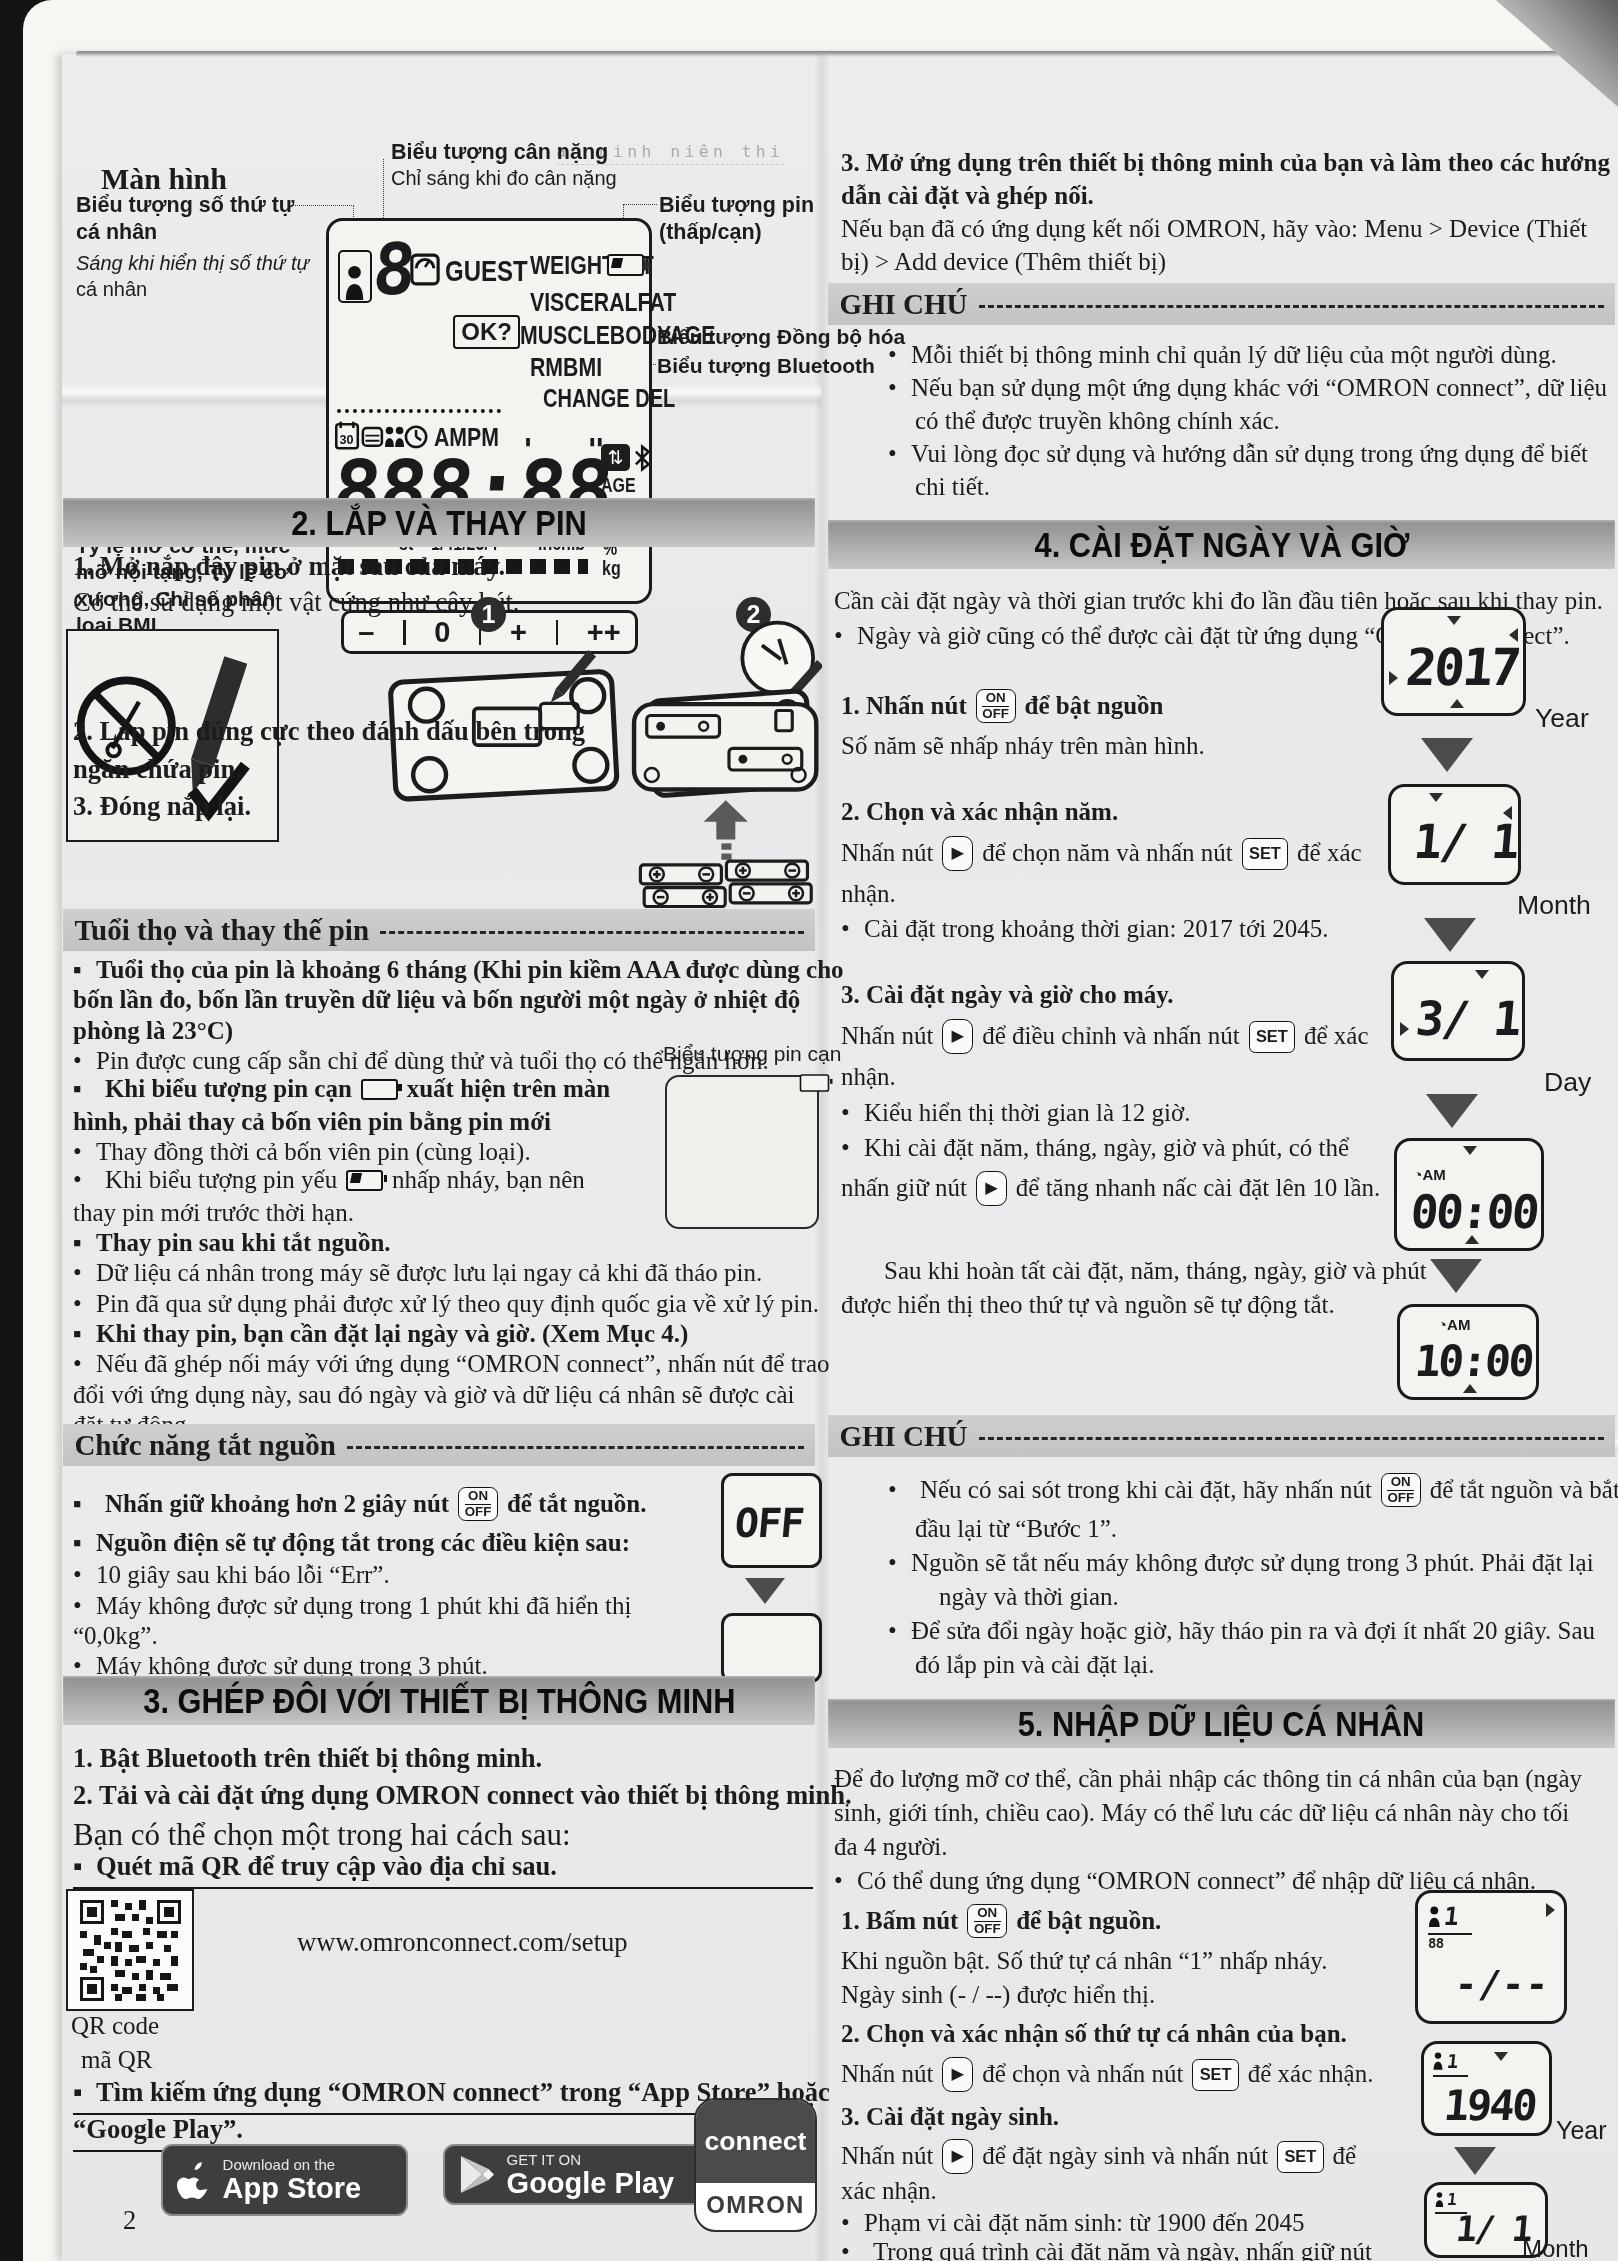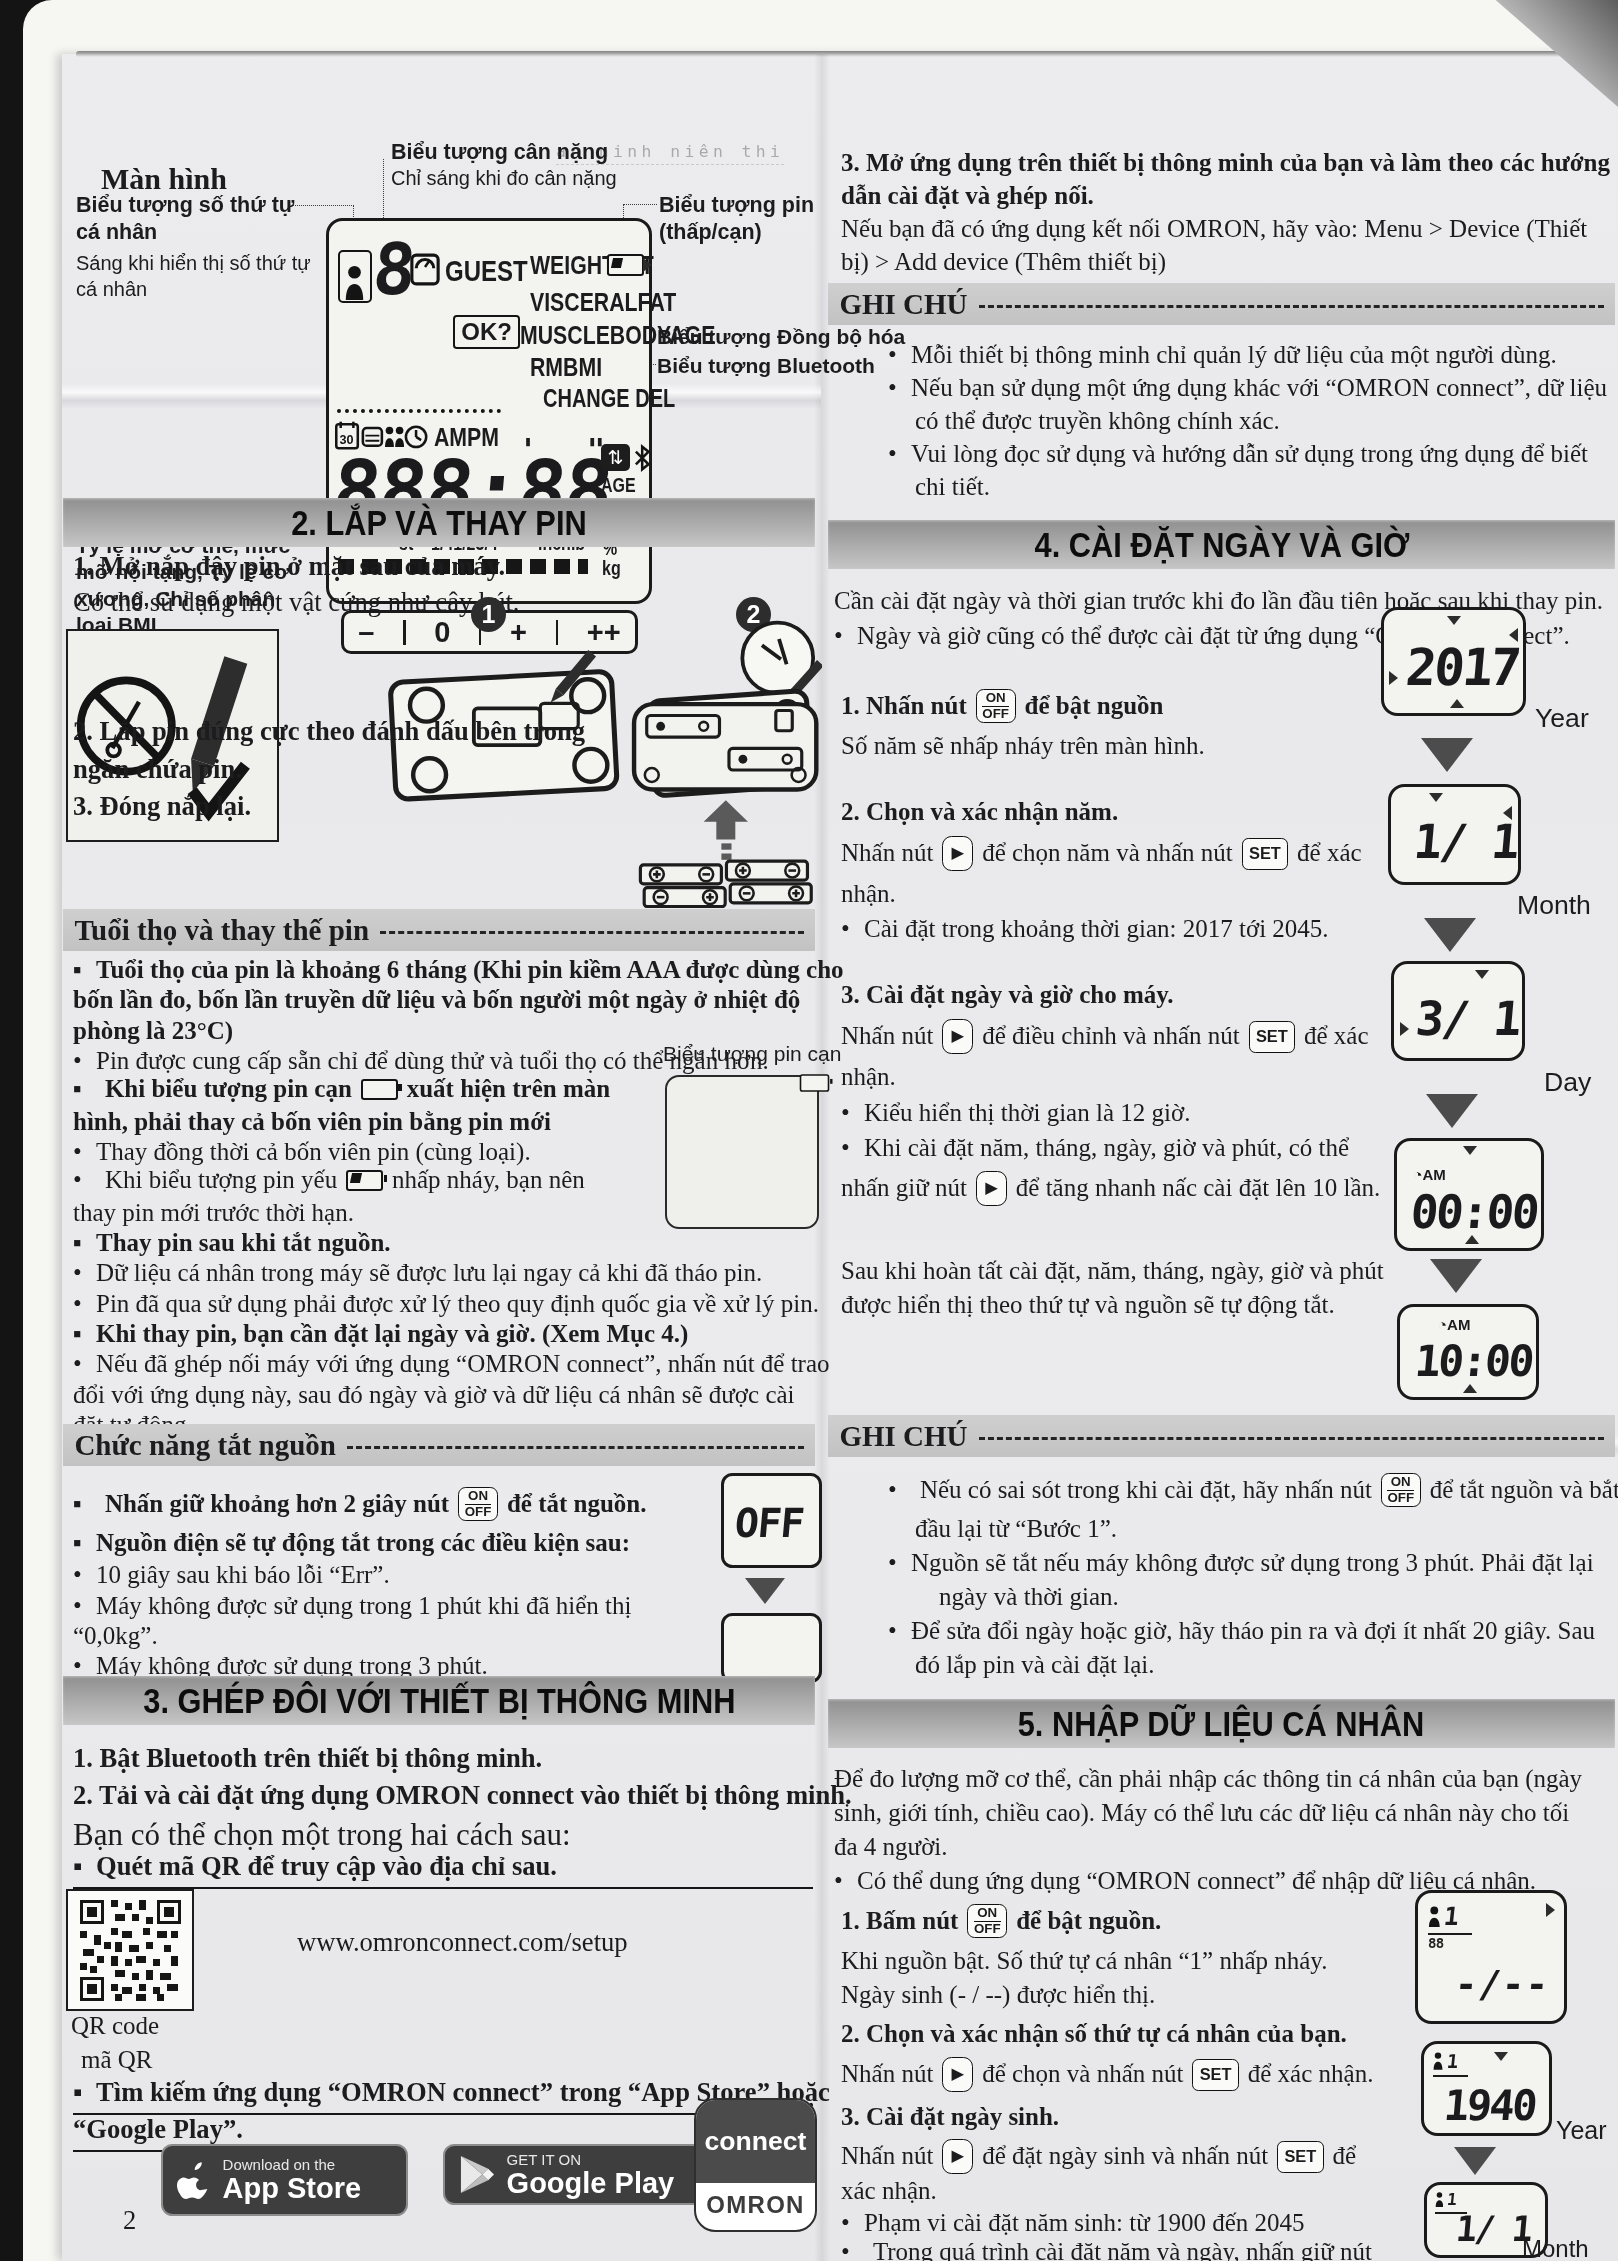"Sáng khi hiển thị số" div.t { font-style: none -> italic }
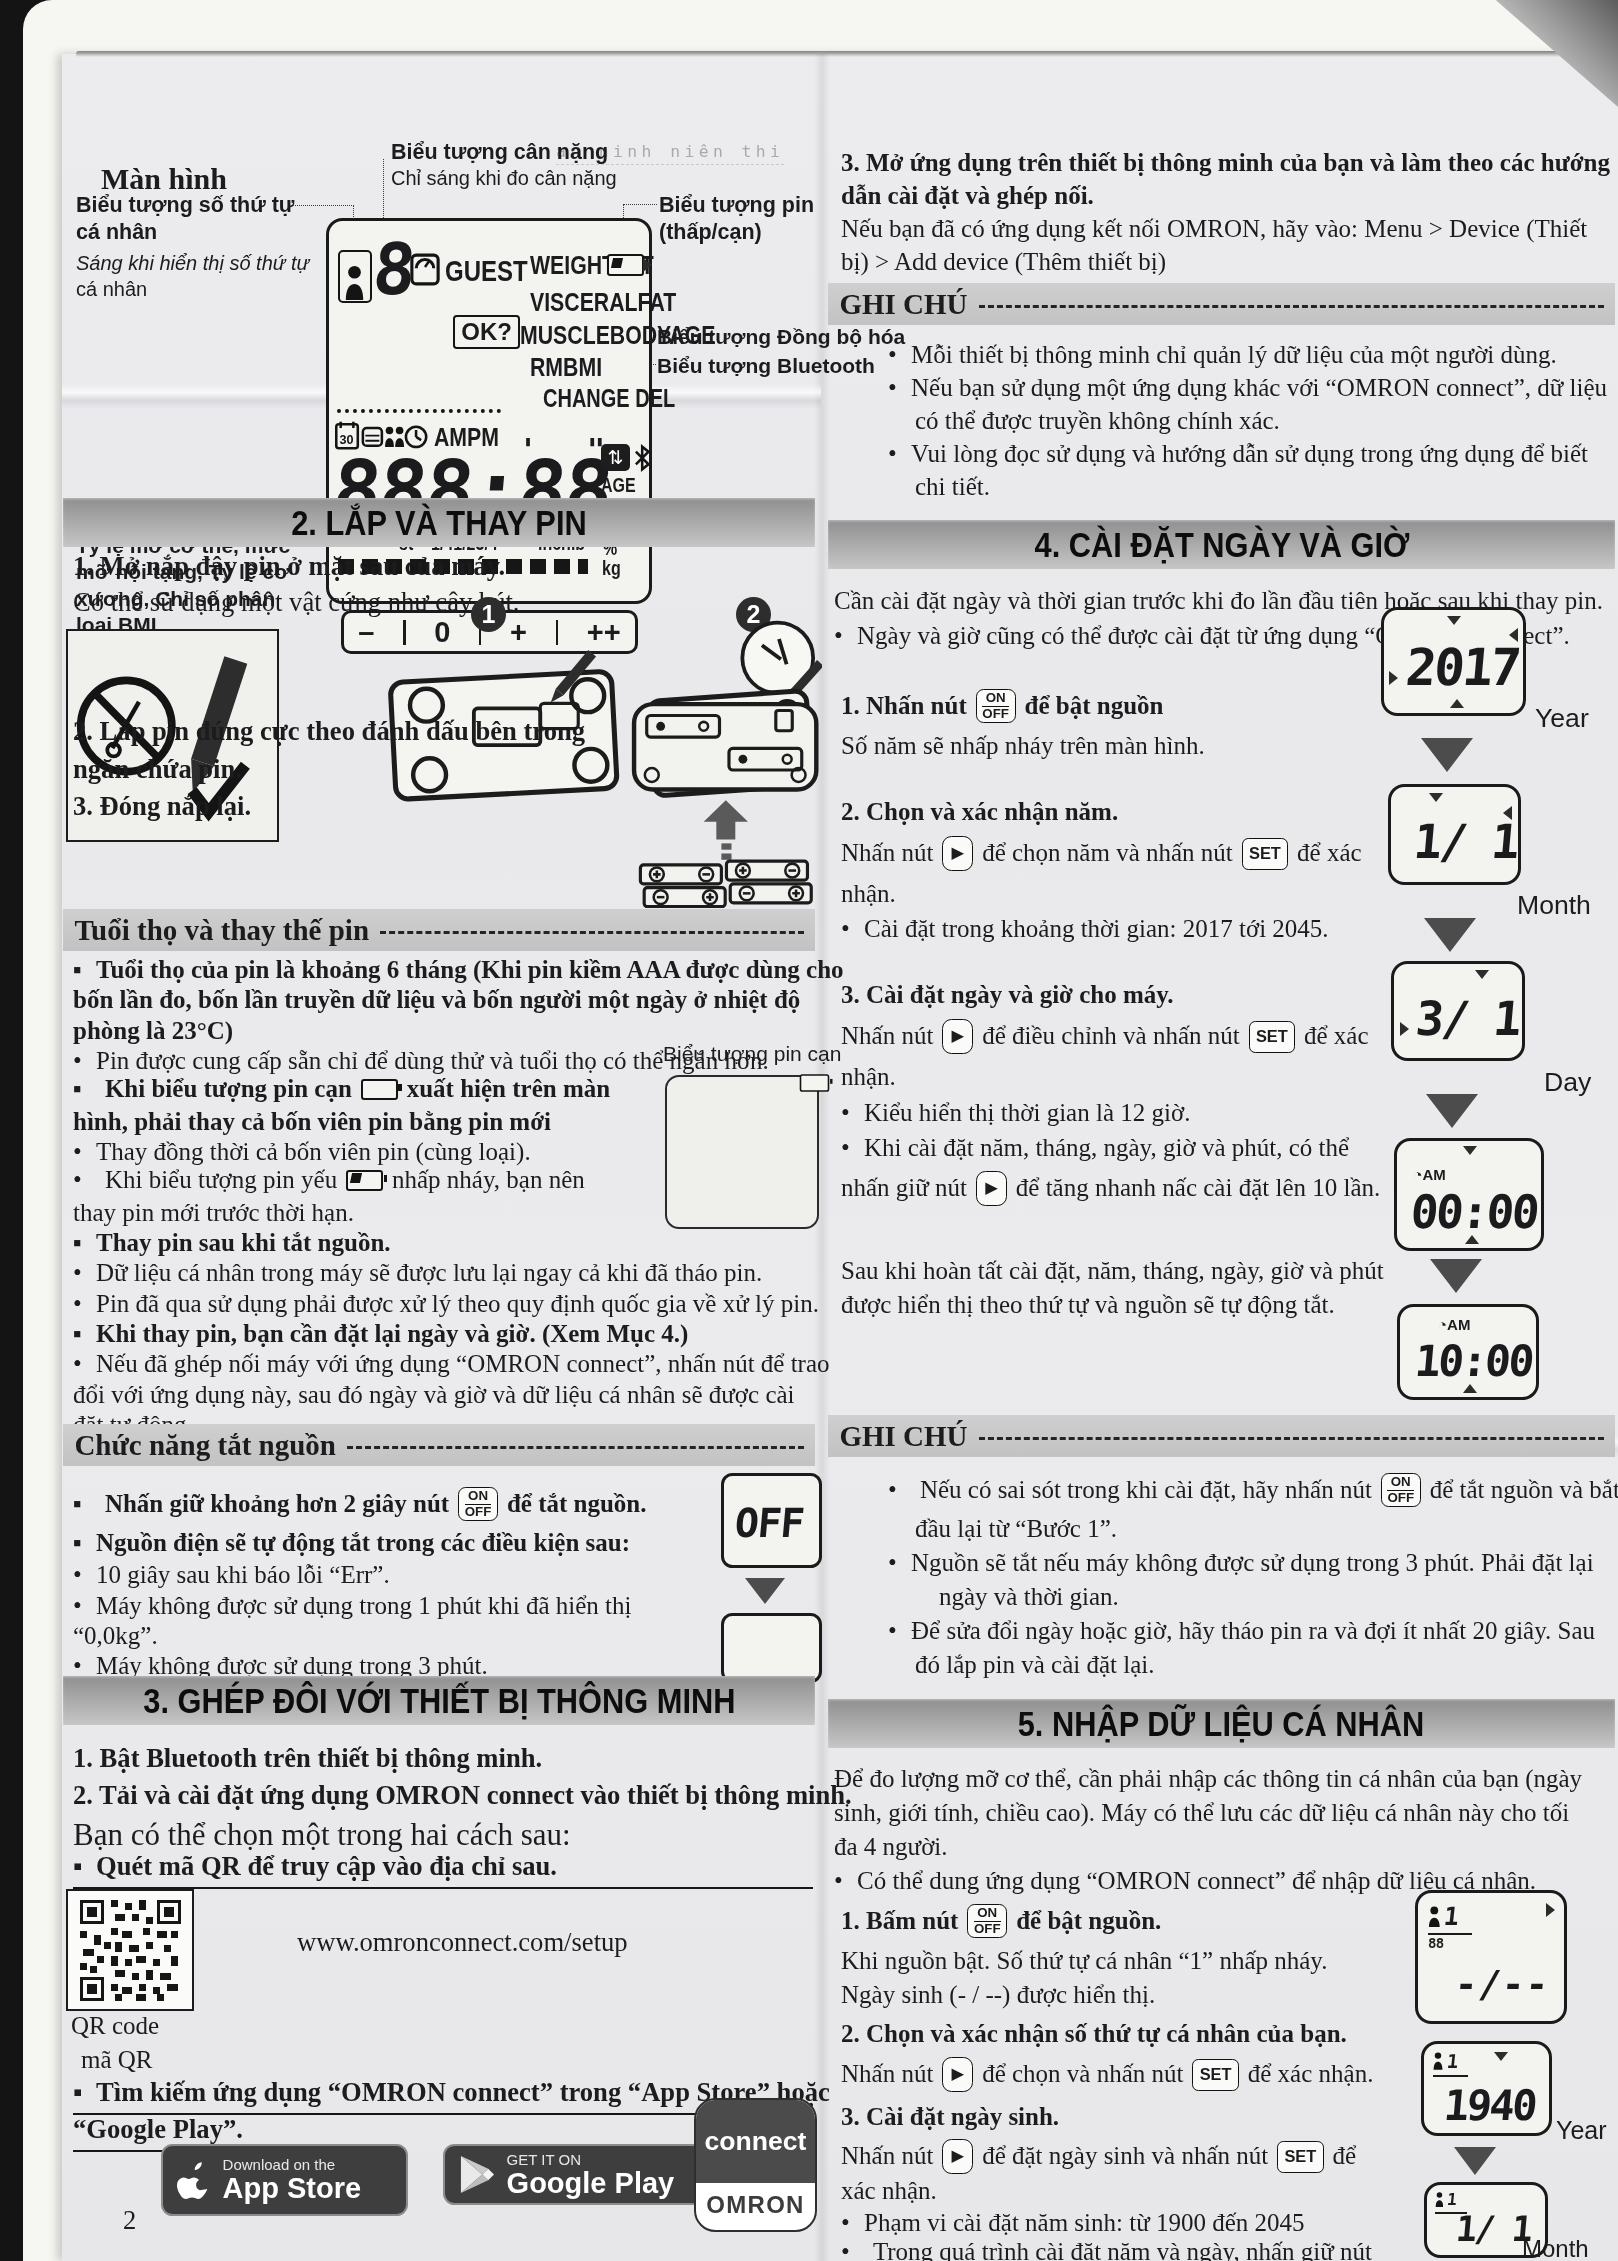"Sau khi hoàn tất cài" div.t { left: 841px -> 884px }
